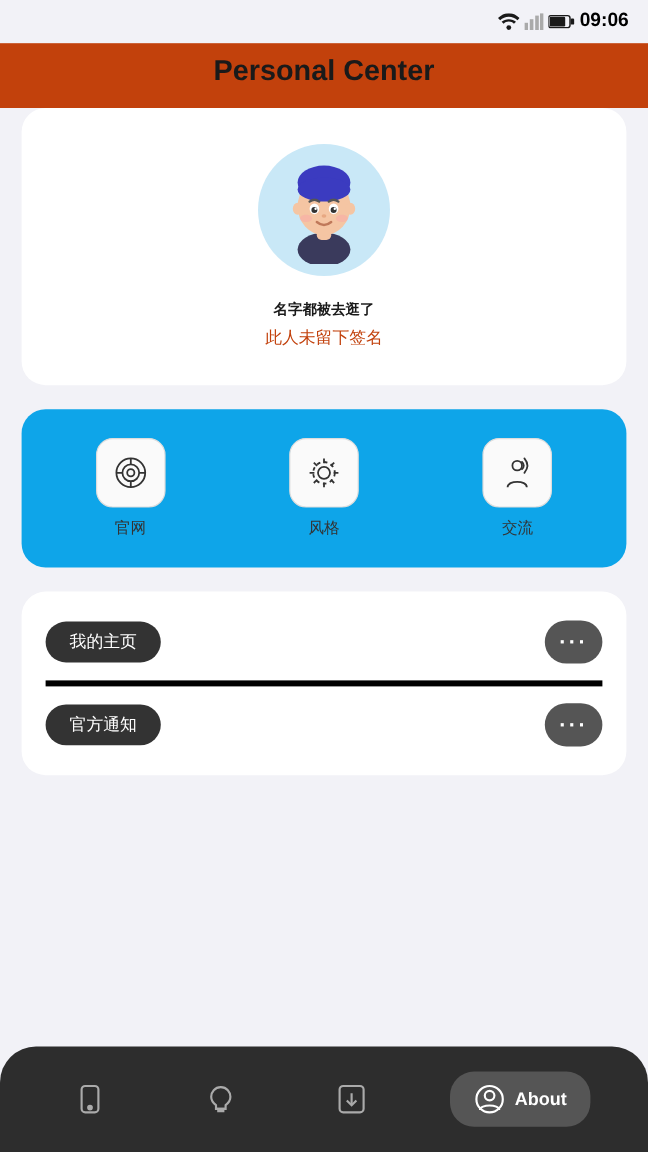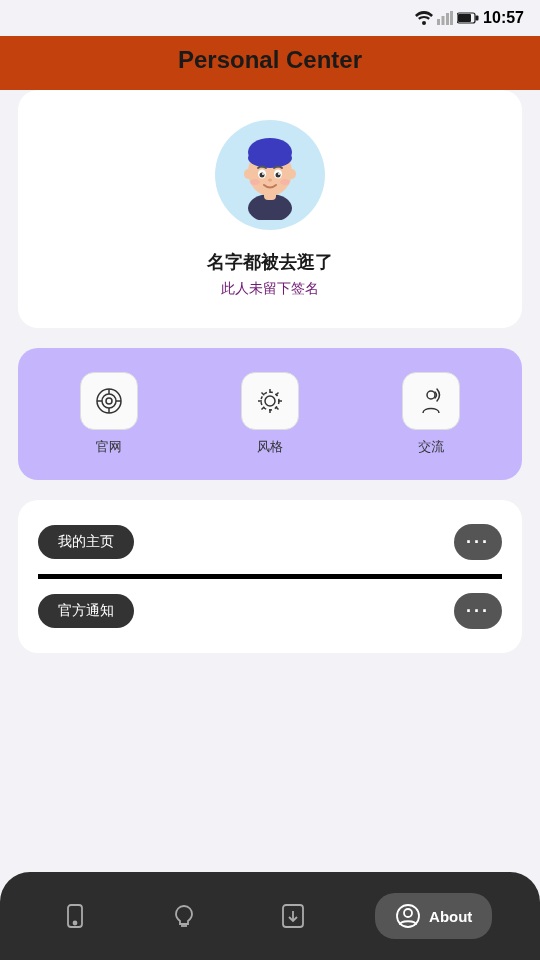"10:57" span.status-time { text: 10:57 -> 09:06 }
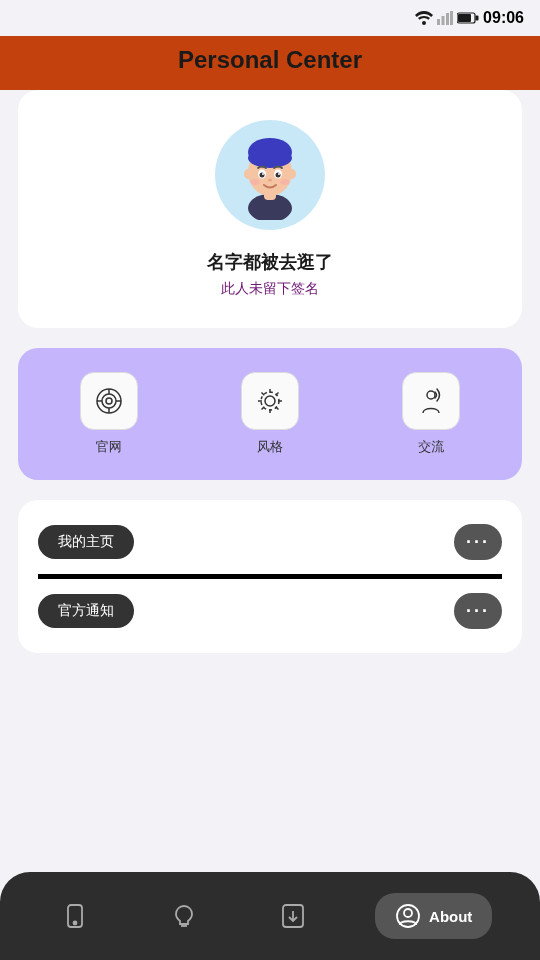"名字都被去逛了" .username { font-size: 18px -> 12px }
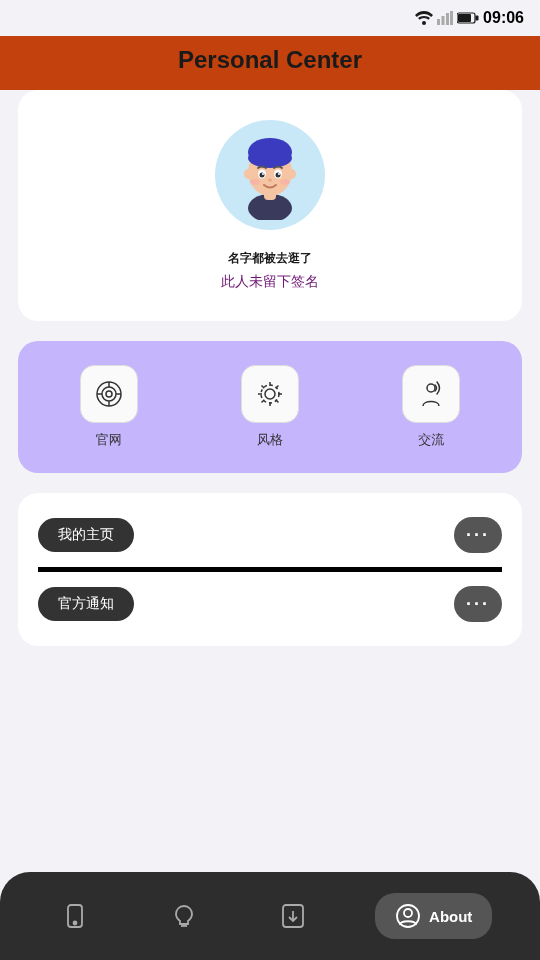"此人未留下签名" .bio { color: #701a75 -> #c2410c }
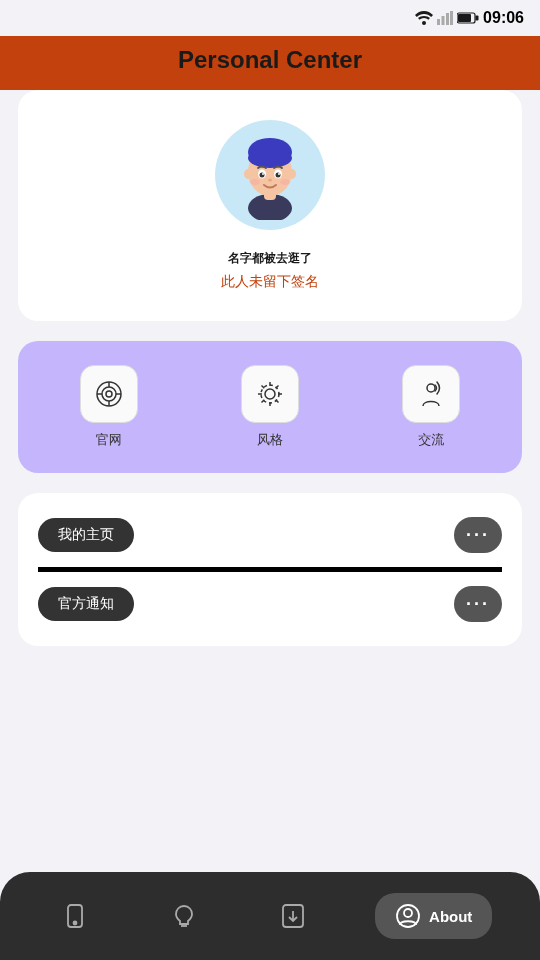"官网" .quick-menu-card { background: #c4b5fd -> #0ea5e9 }
